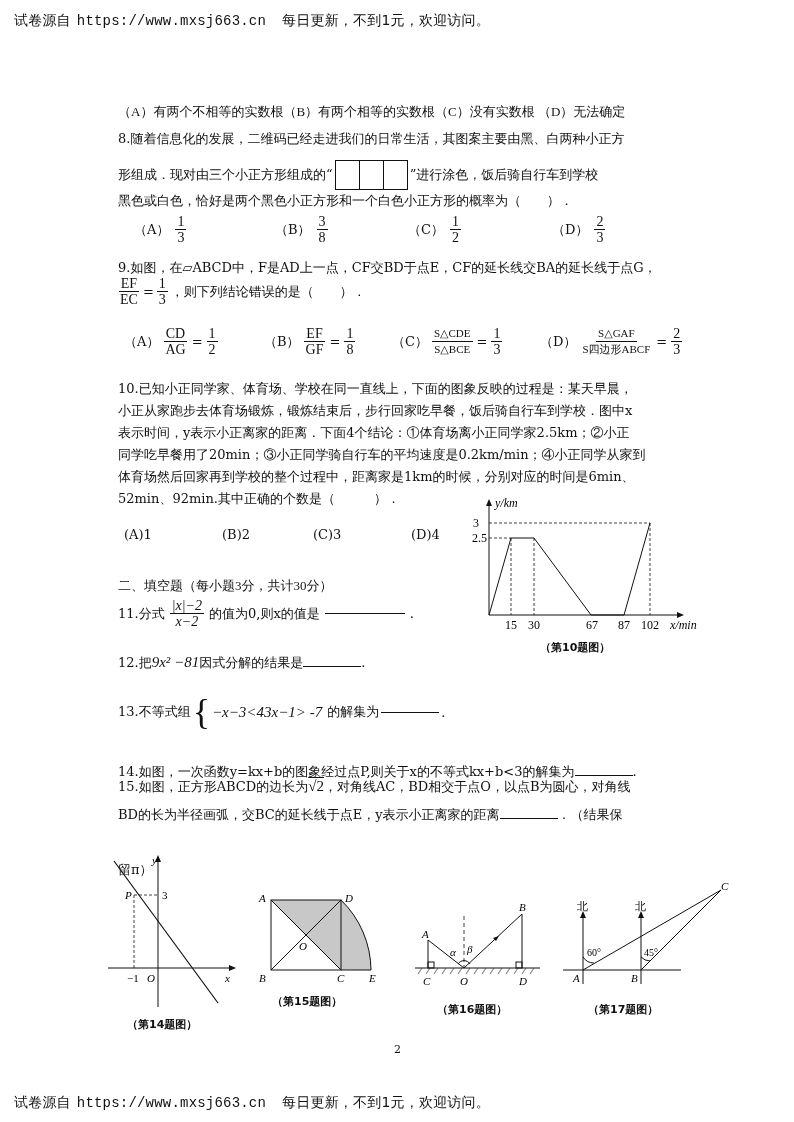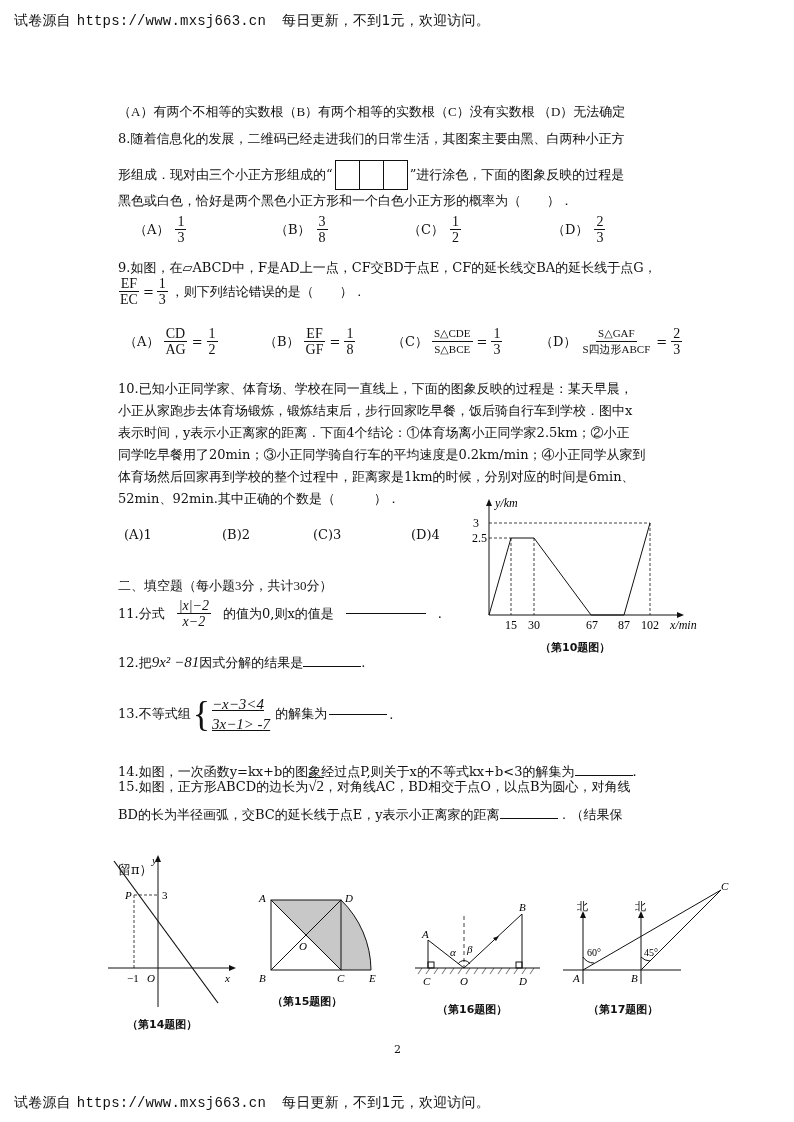"”进行涂色，下面的图象反映的过程是" span { text: 下面的图象反映的过程是 -> 饭后骑自行车到学校 }
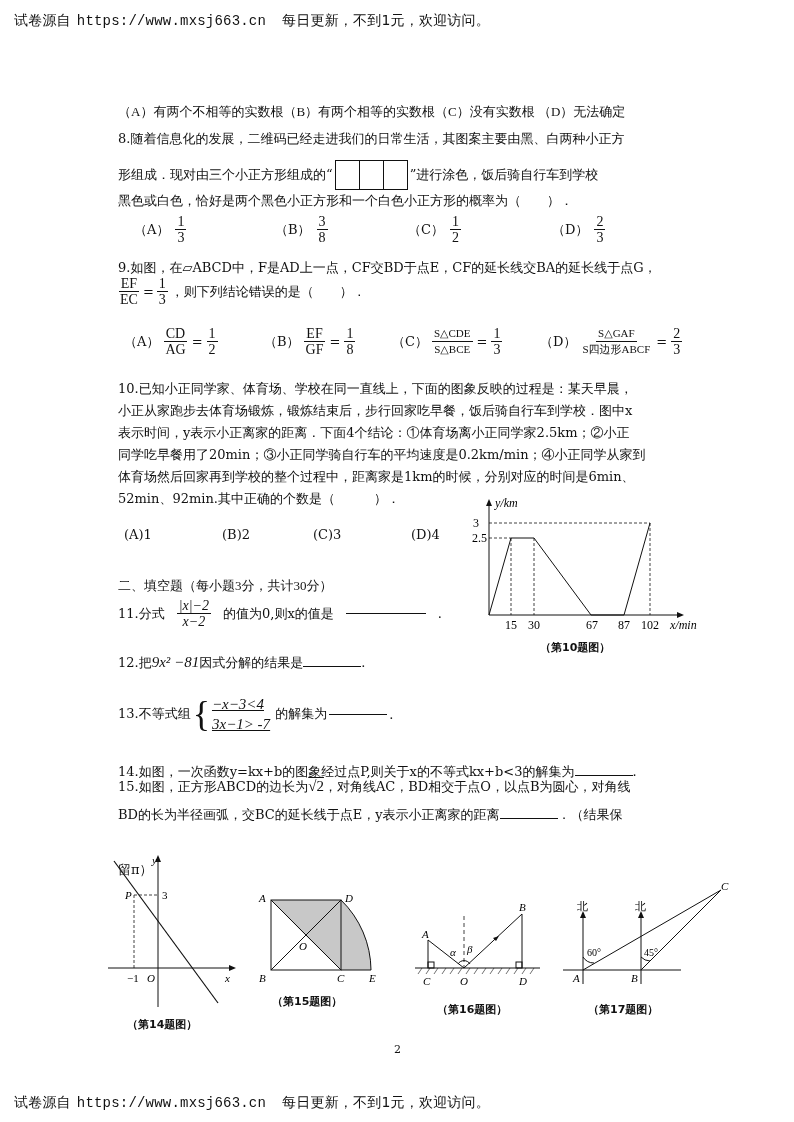"11.分式" div.opt { gap: 12px -> 5px }
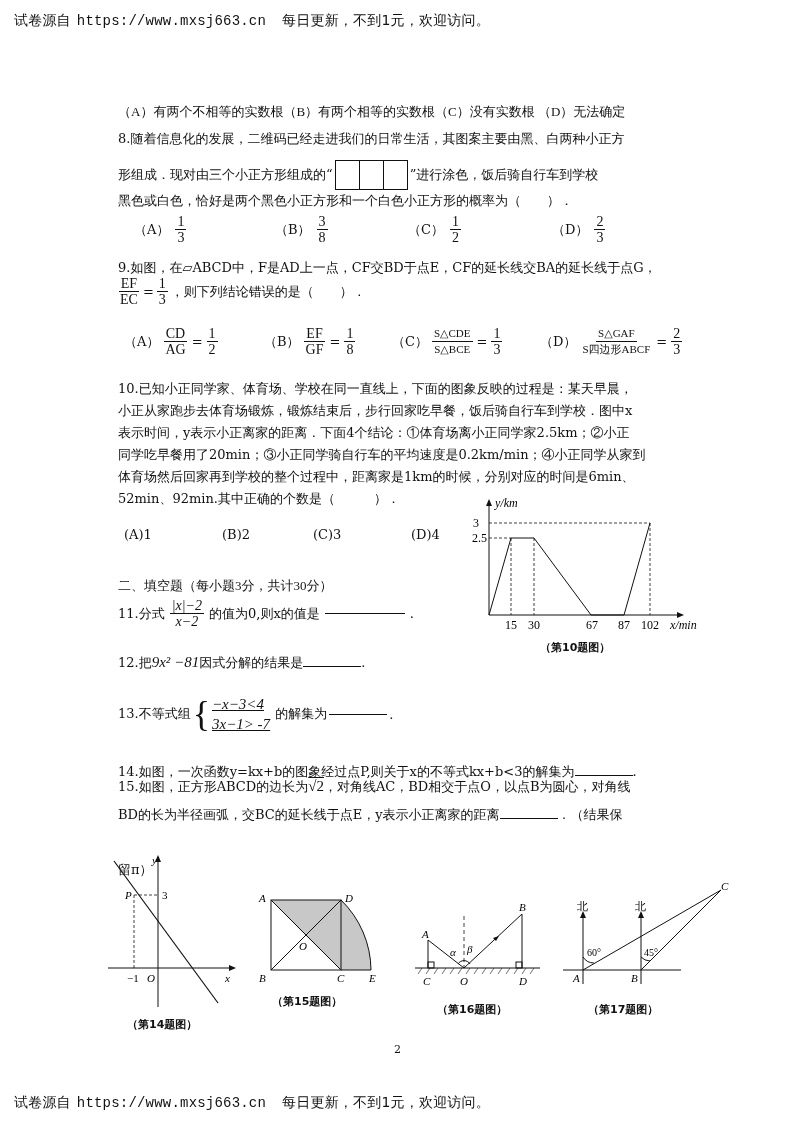"−x−3<4" span { flex-direction: column -> row; text-decoration: underline -> none }
